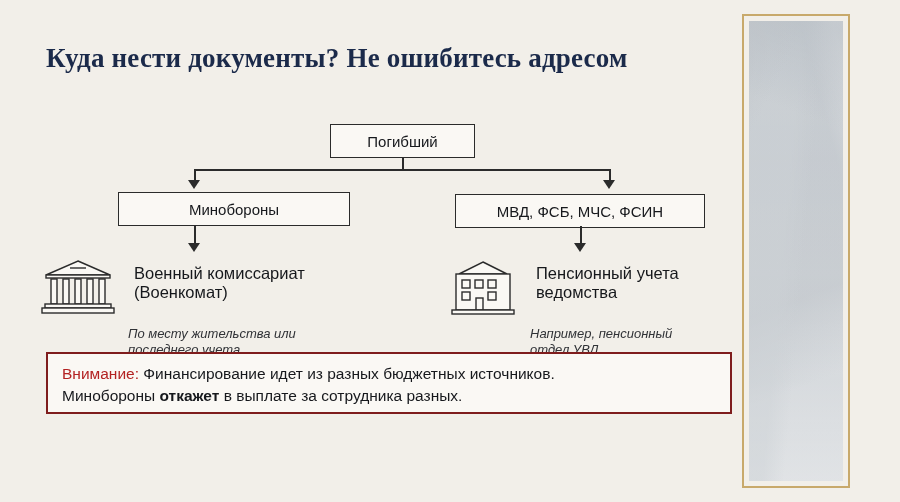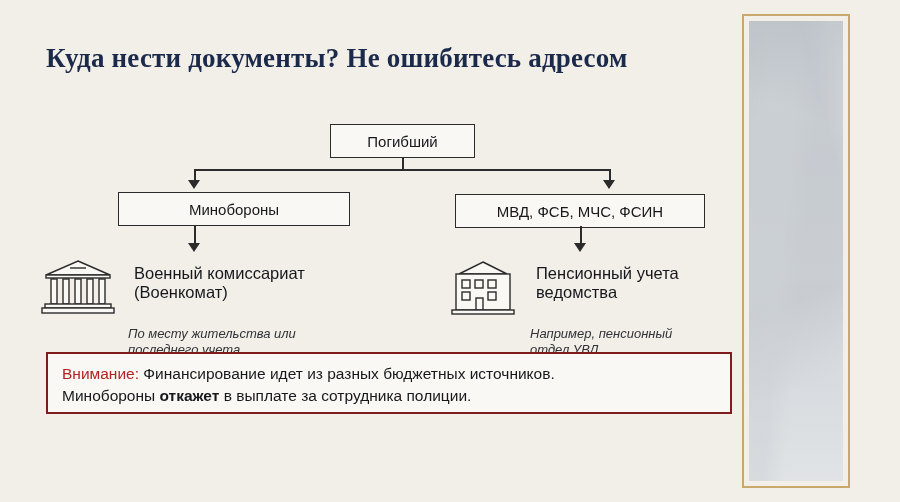"в выплате за сотрудника полиции." span { text: полиции -> разных }
